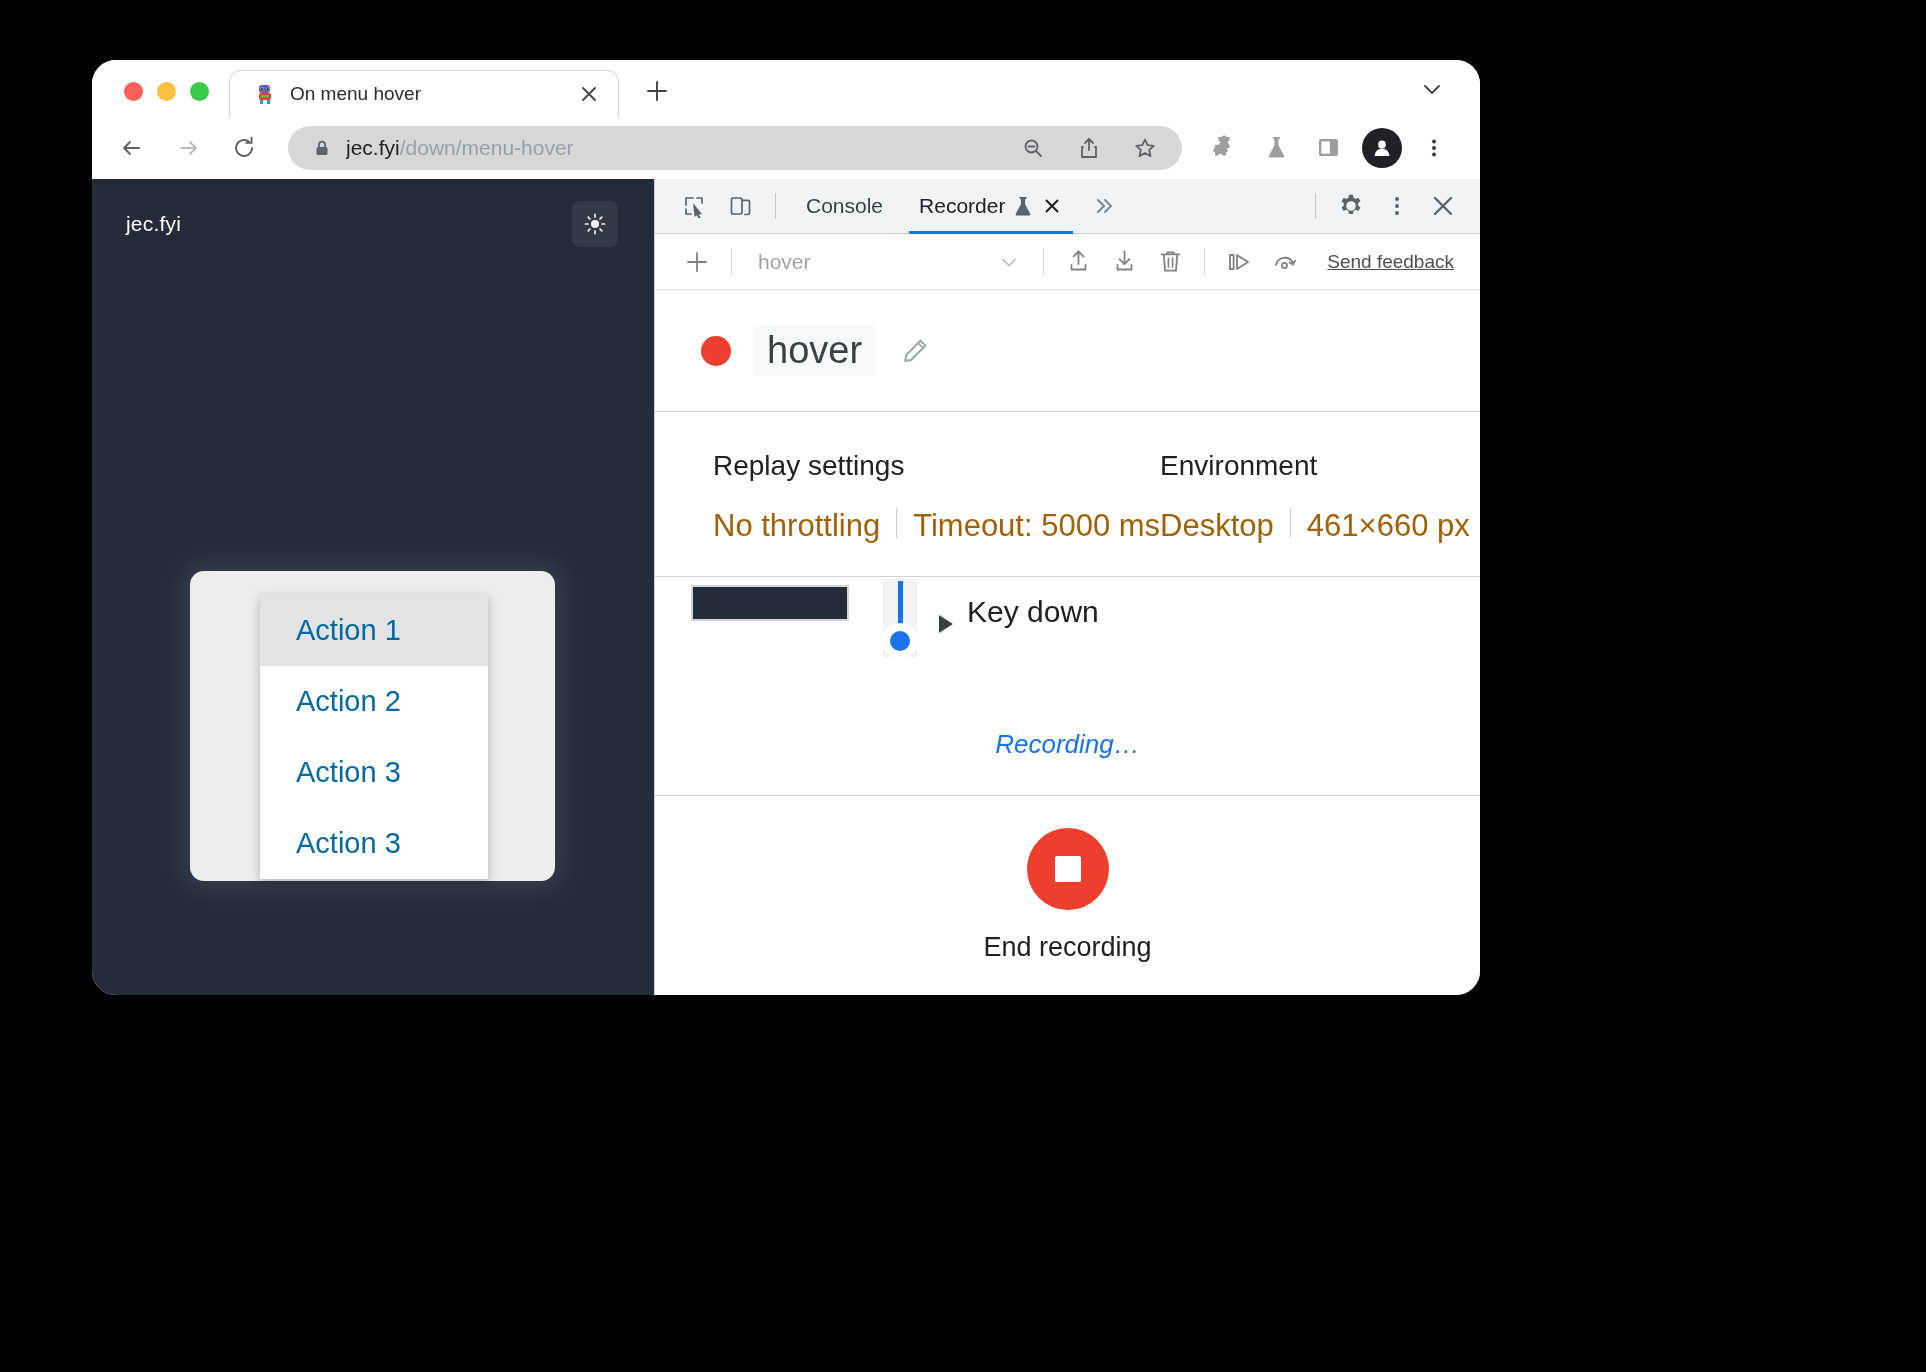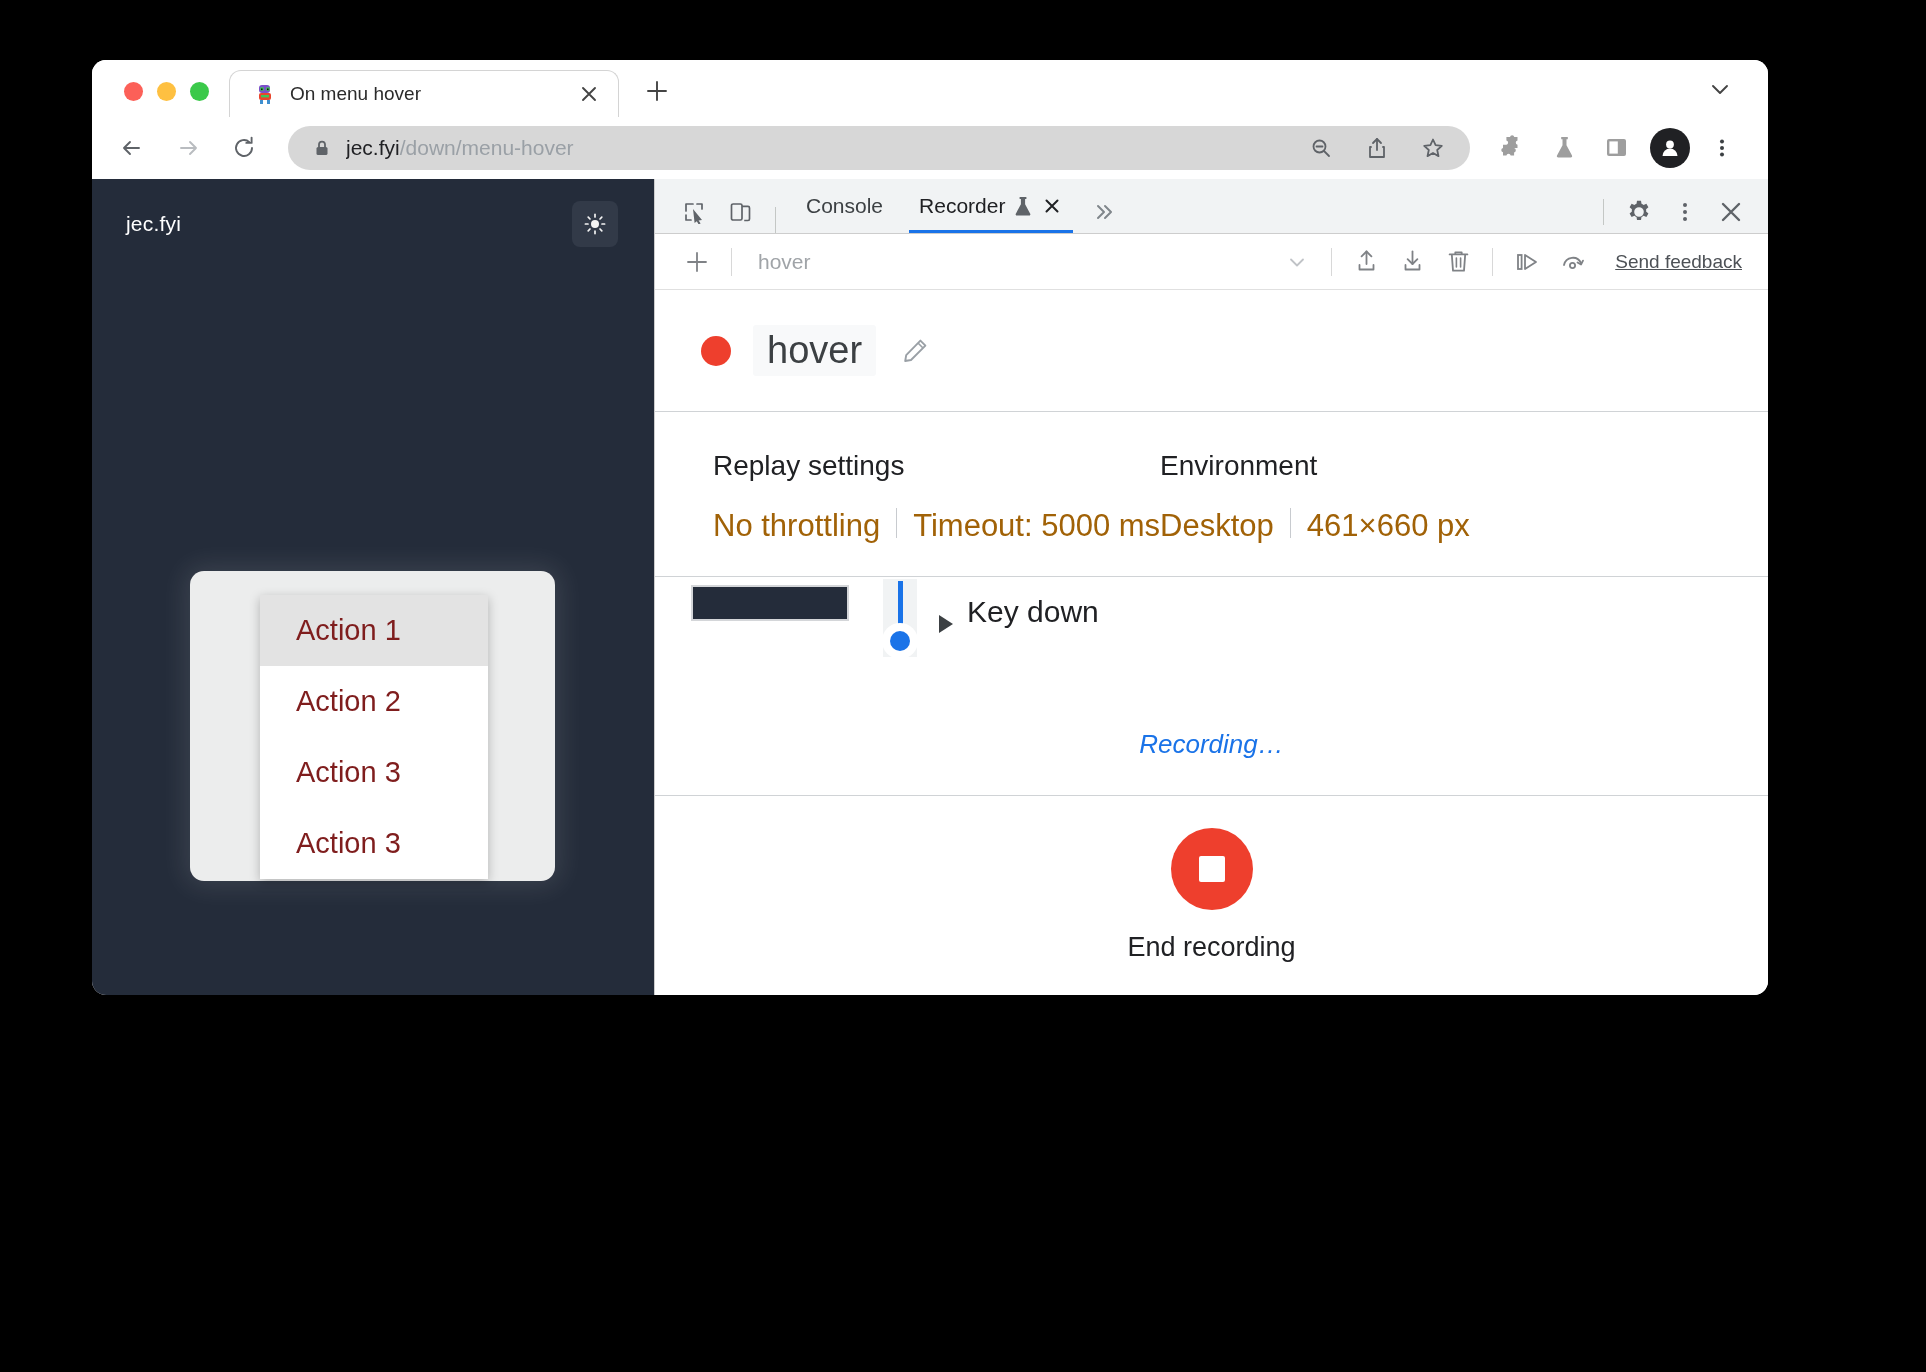"On menu hover" #browser-window { border-radius: 14px -> 24px; width: 1676px -> 1388px }
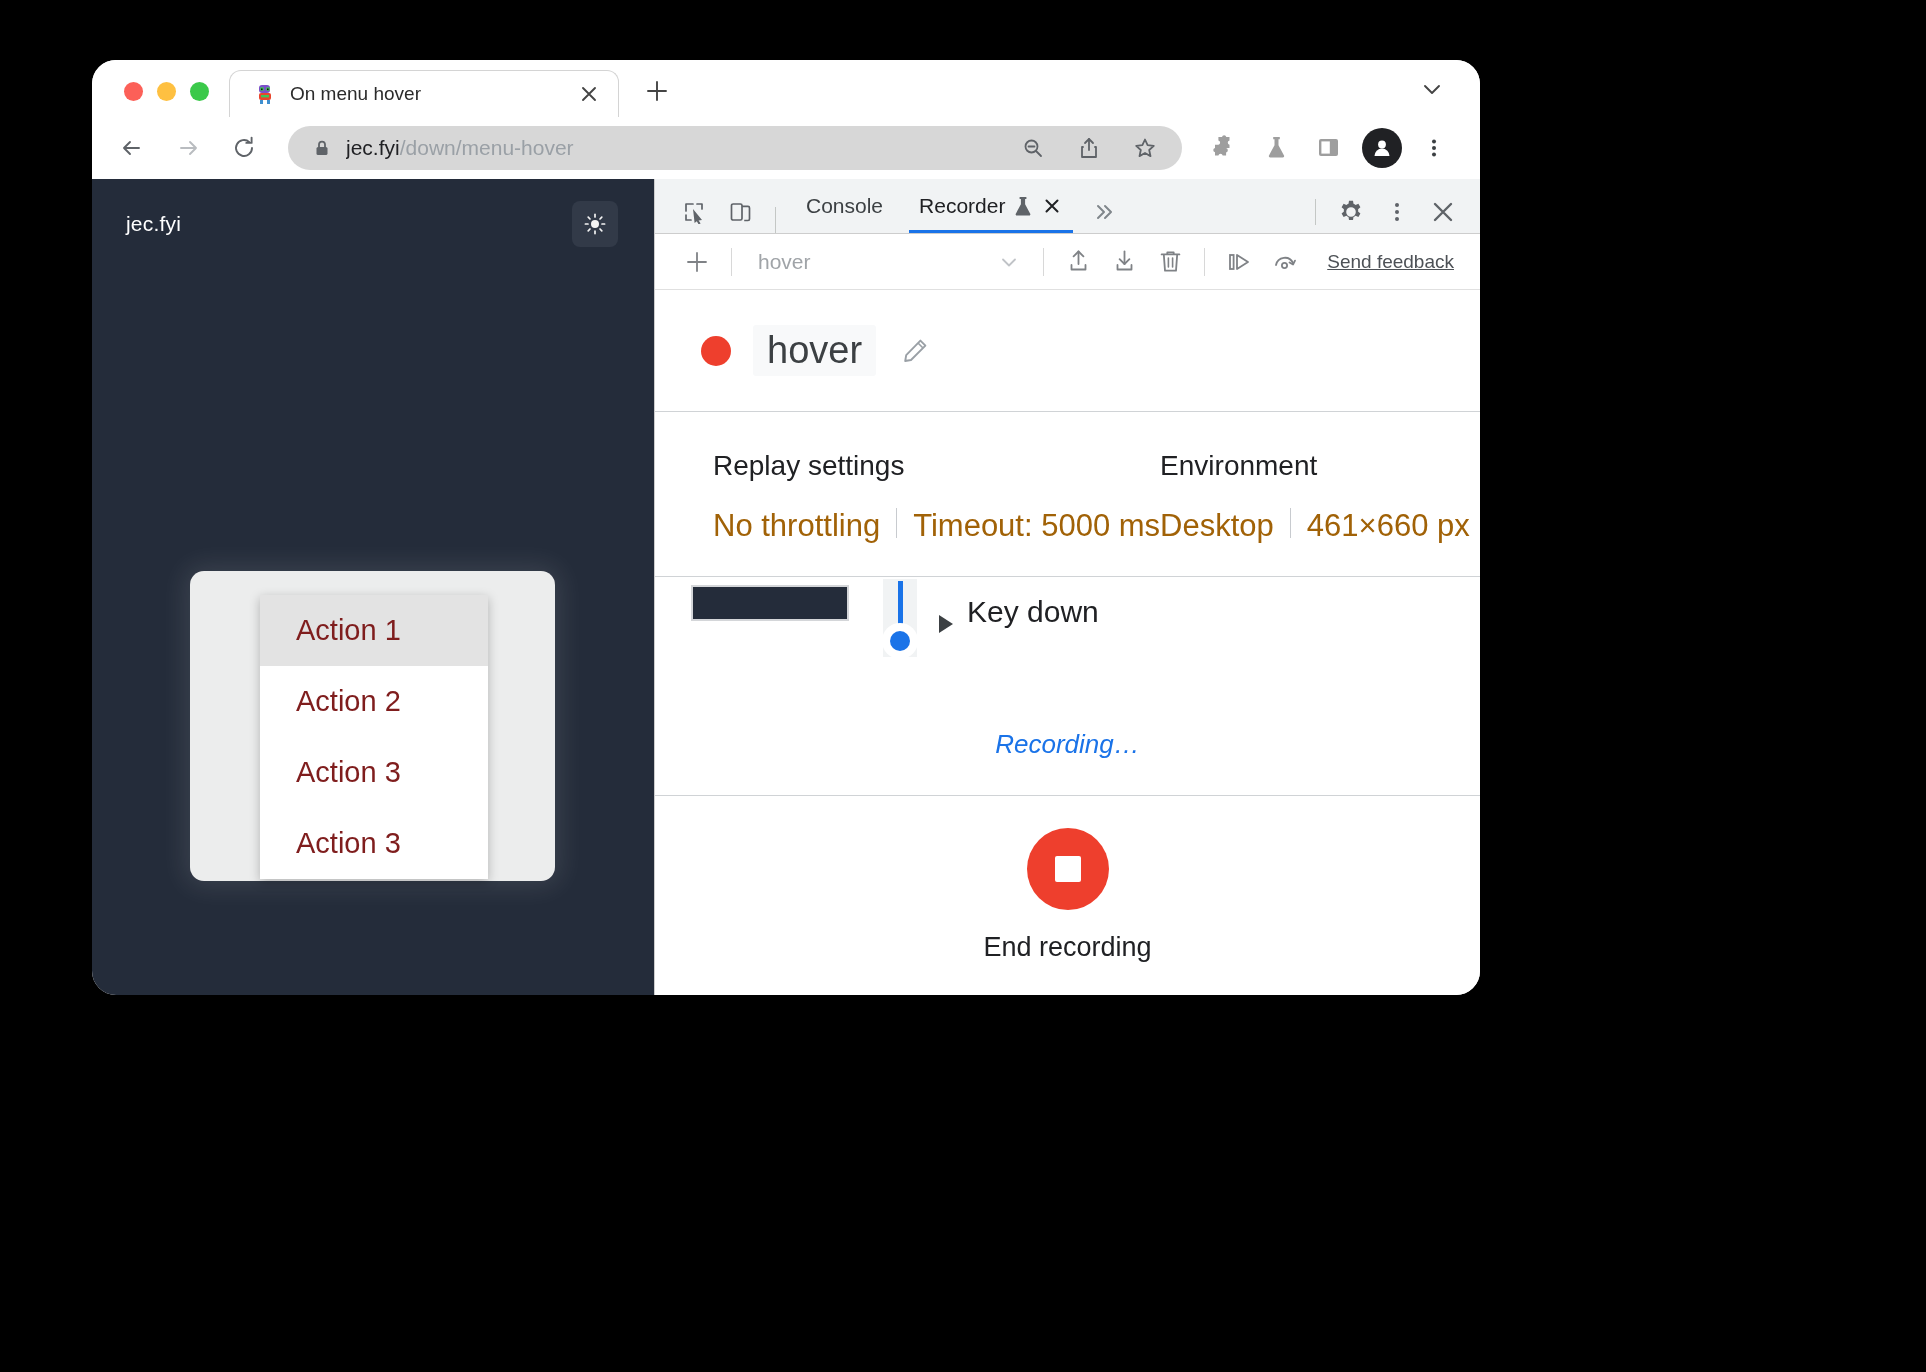"Console" .dt-tabbar { align-items: flex-end -> center }
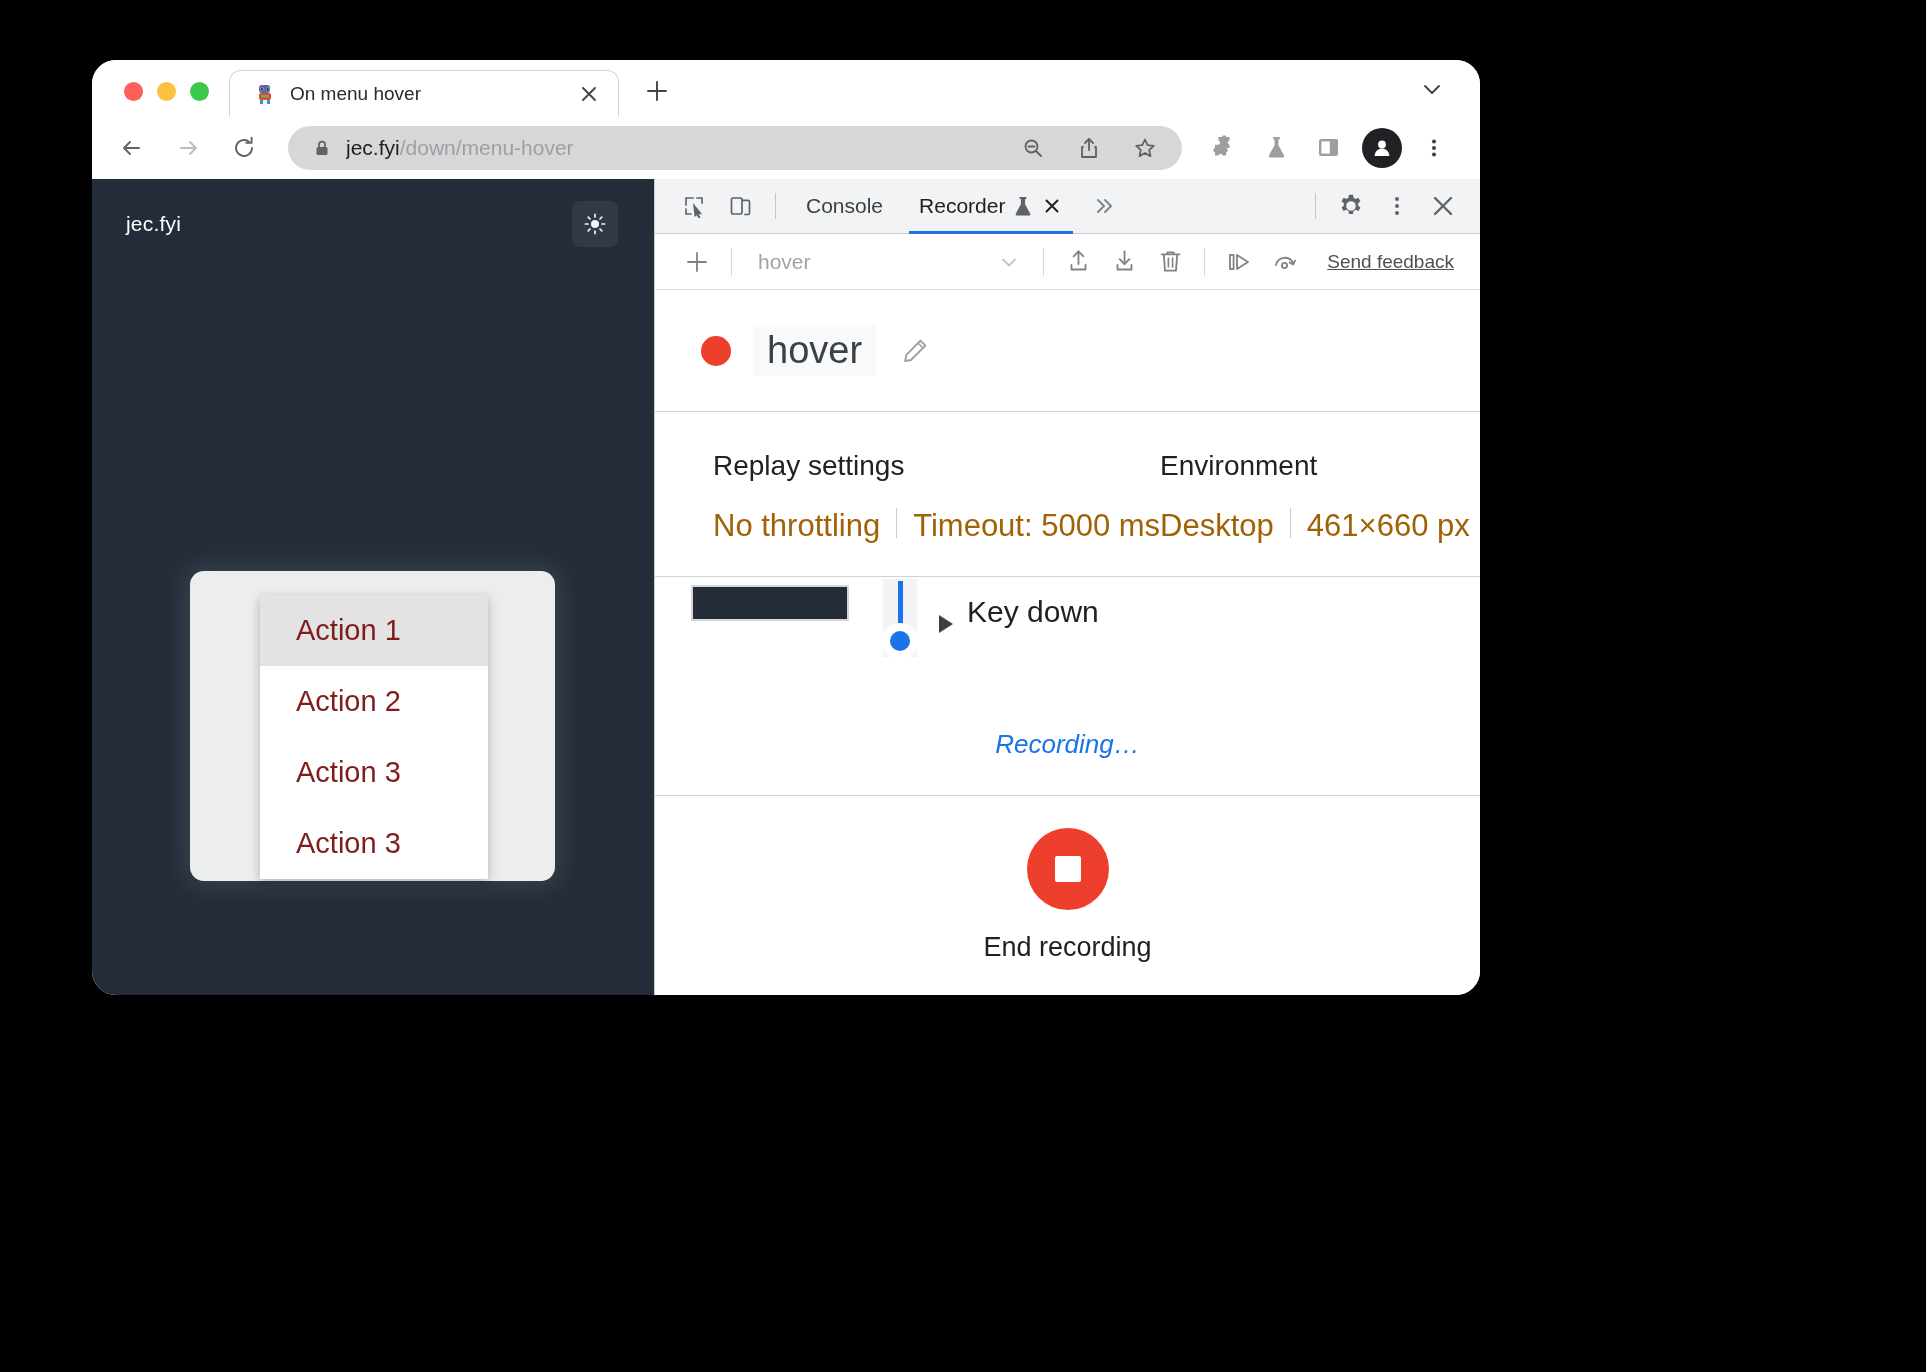"Action 1" .menu-item { color: #7f1d1d -> #0369a1 }
